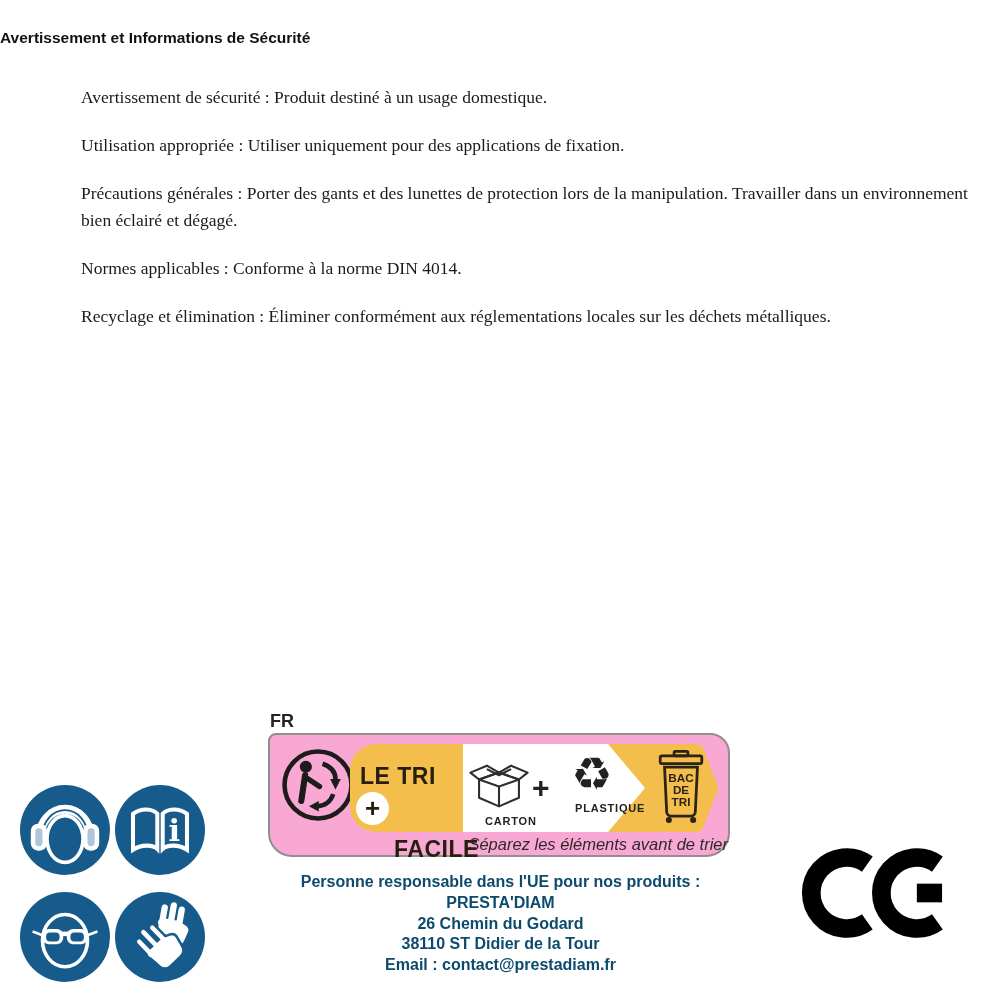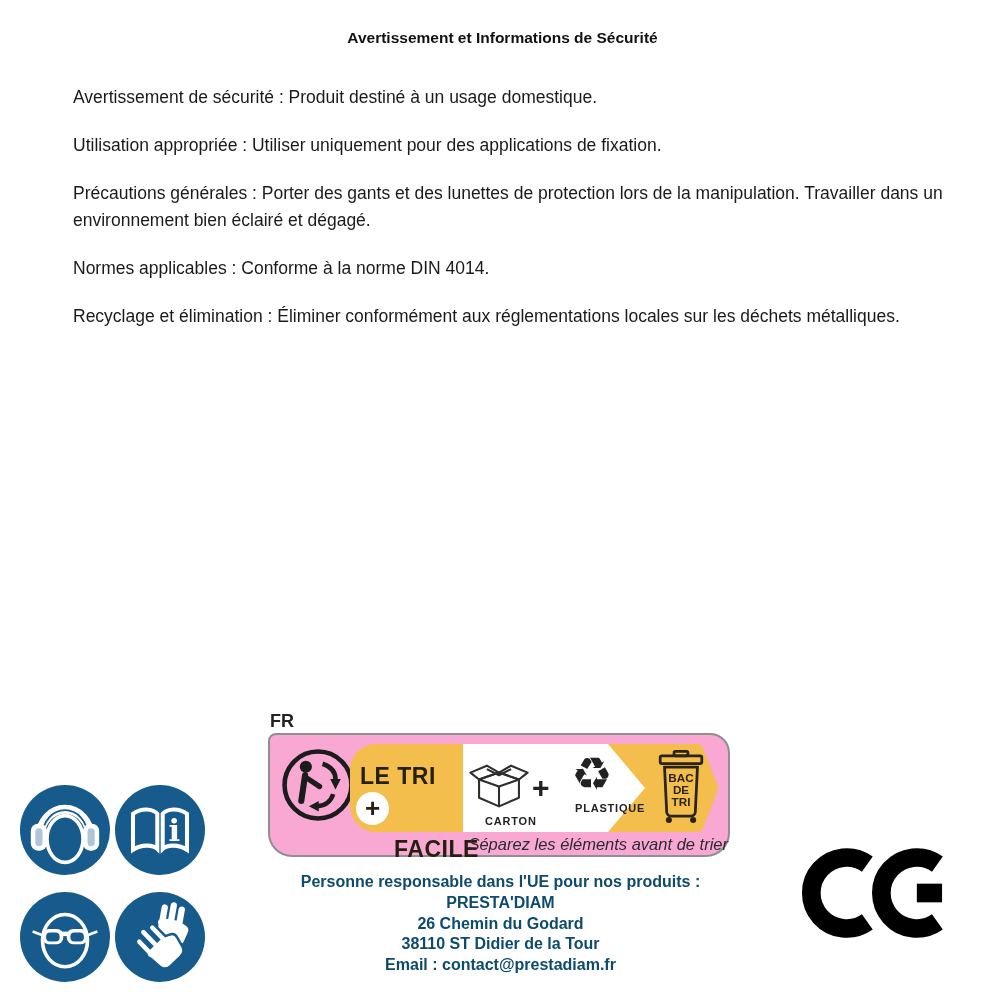"Avertissement et Informations de" .doc-title { text-align: center -> left }
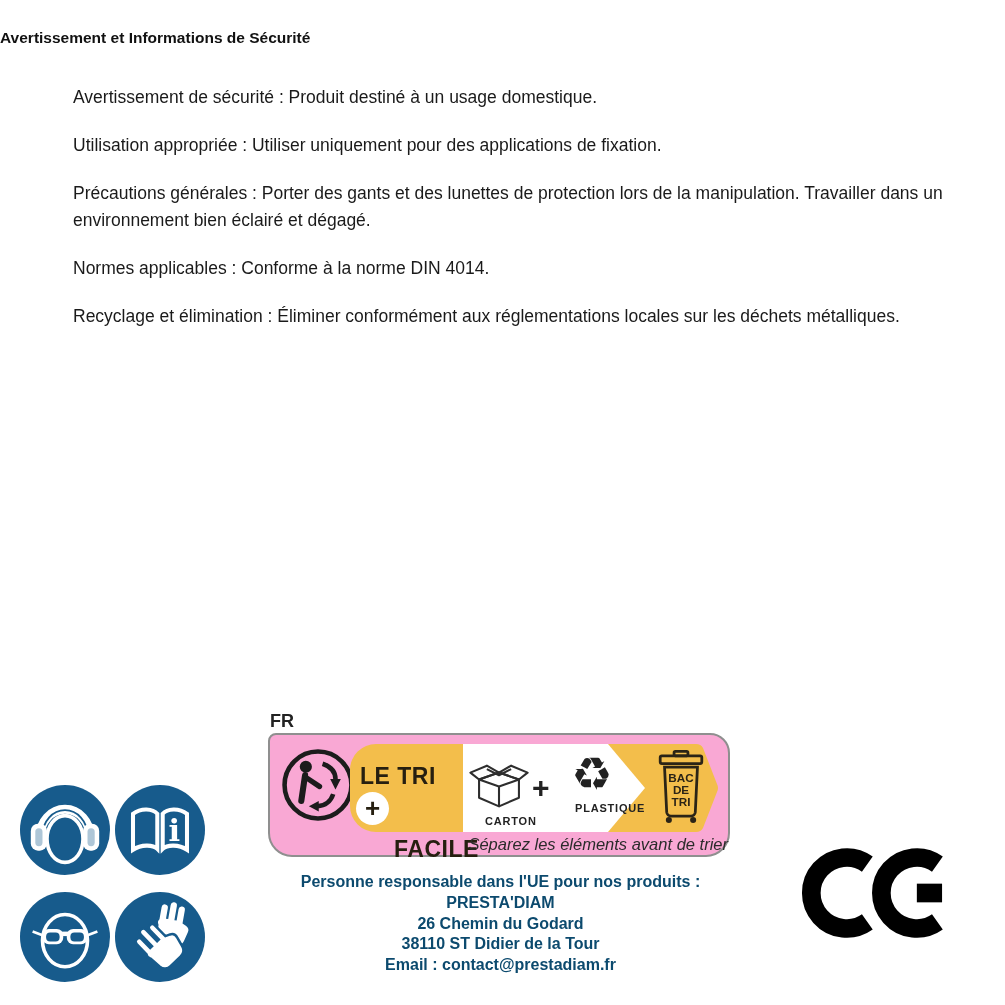"Avertissement de sécurité : Produit" .content p { font-family: none -> Liberation Serif, serif; margin: 0 0 21px 0 -> 0 0 21px 8px }
